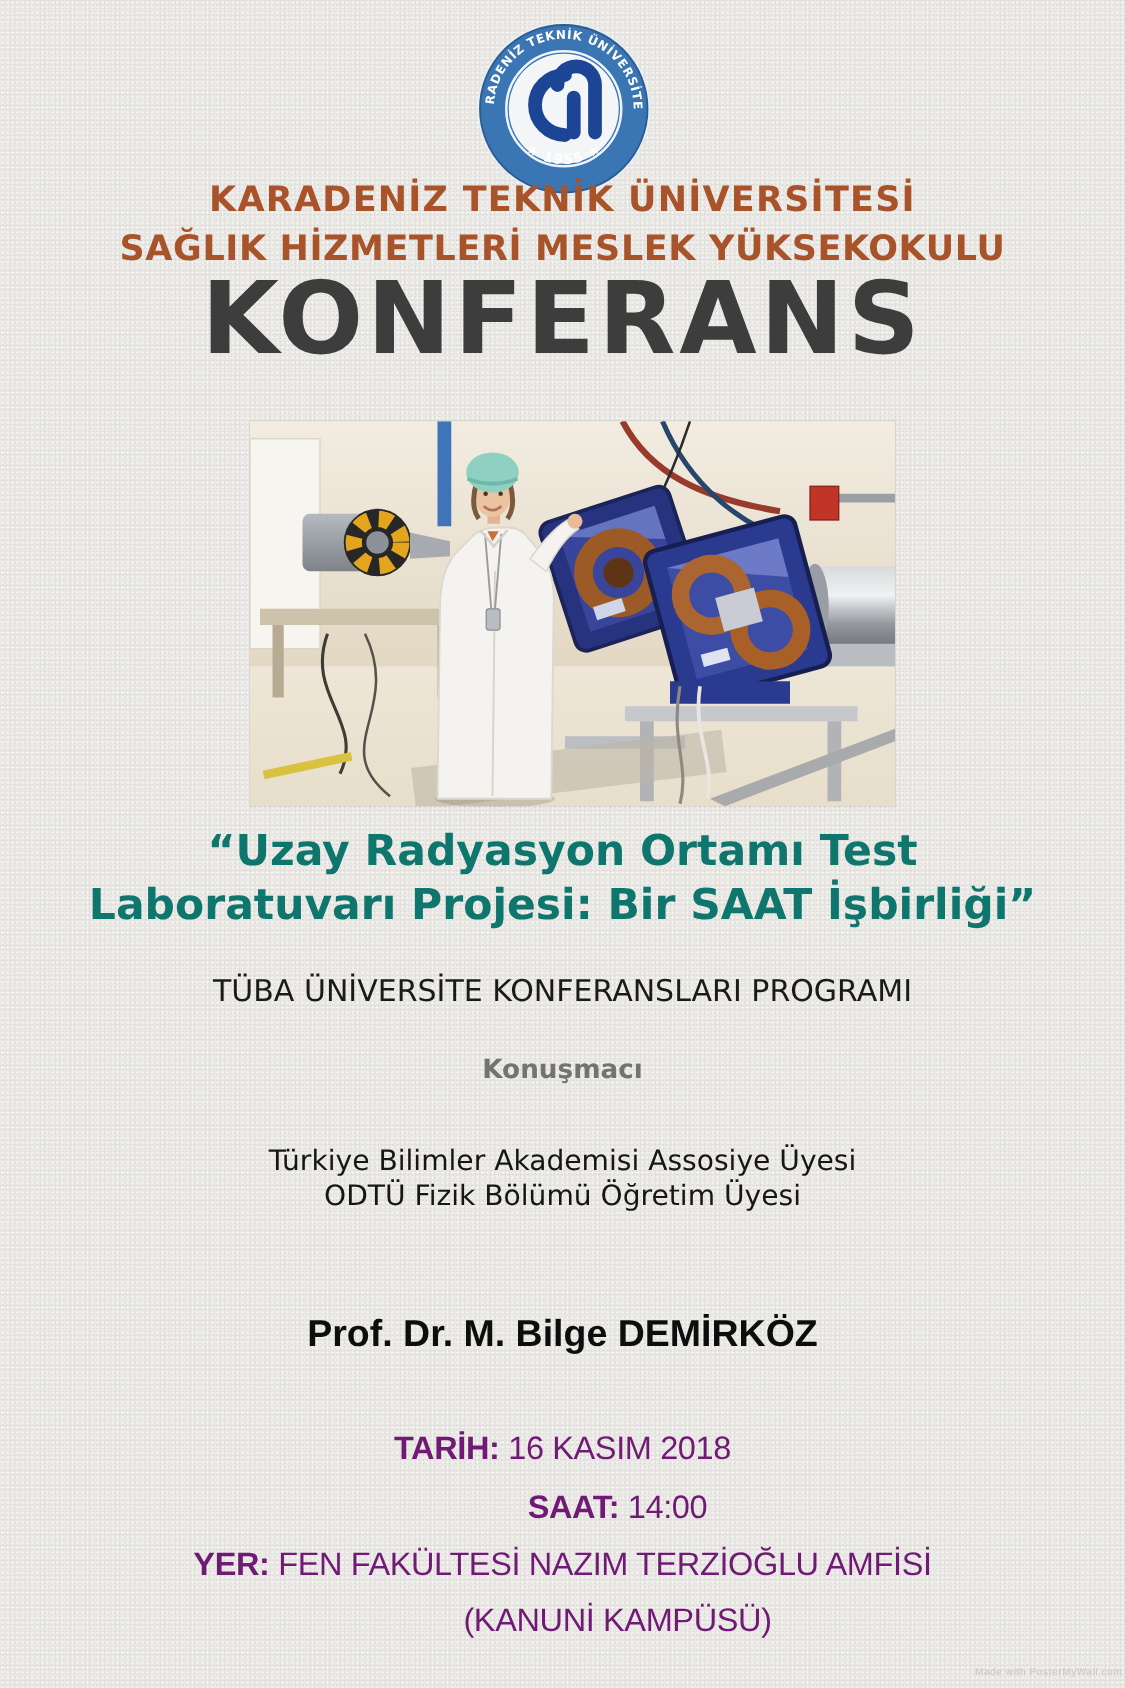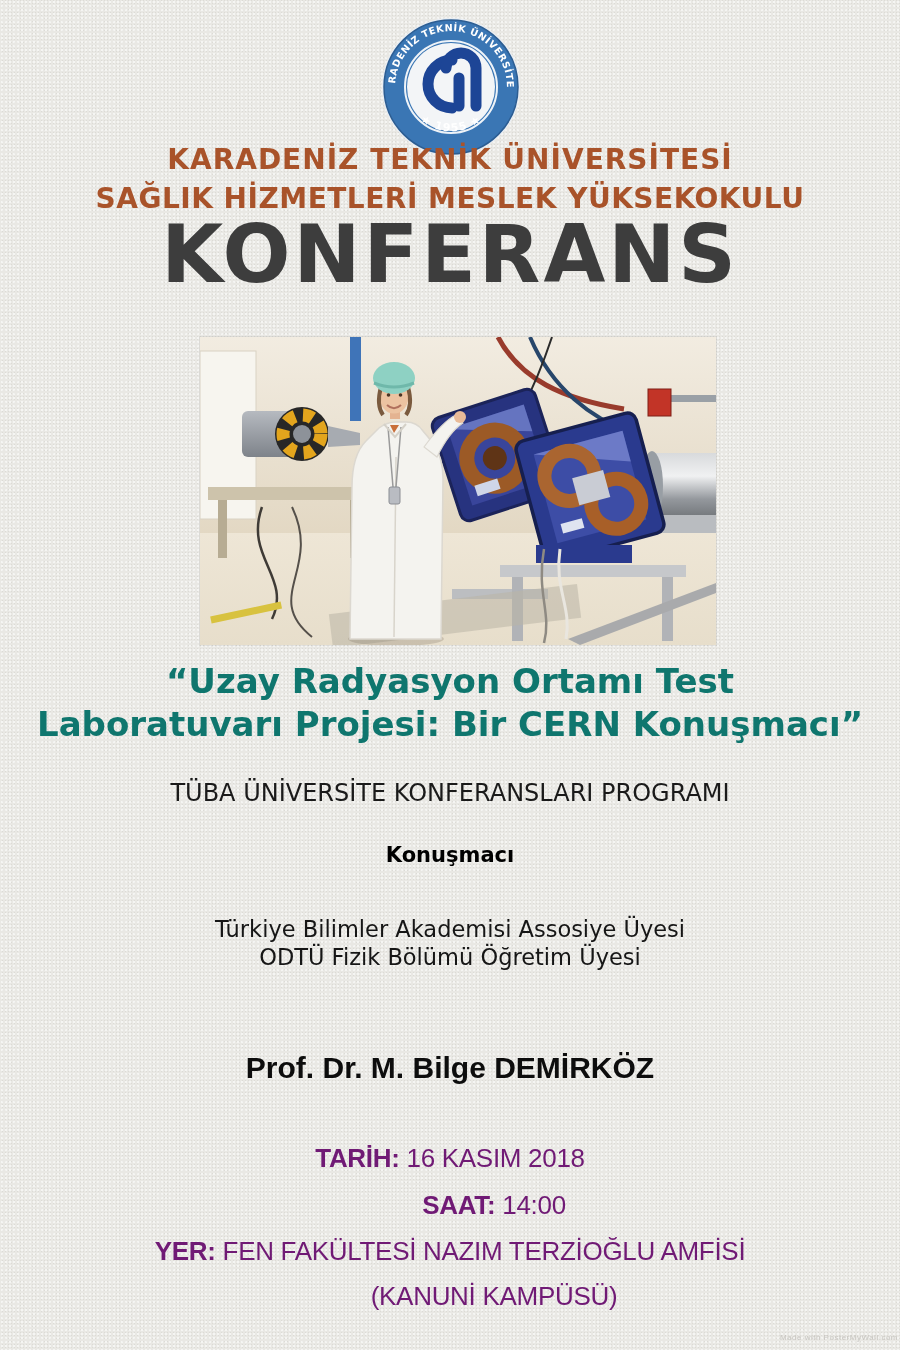"Laboratuvarı Projesi: Bir CERN" div { text: CERN Konuşmacı -> SAAT İşbirliği }
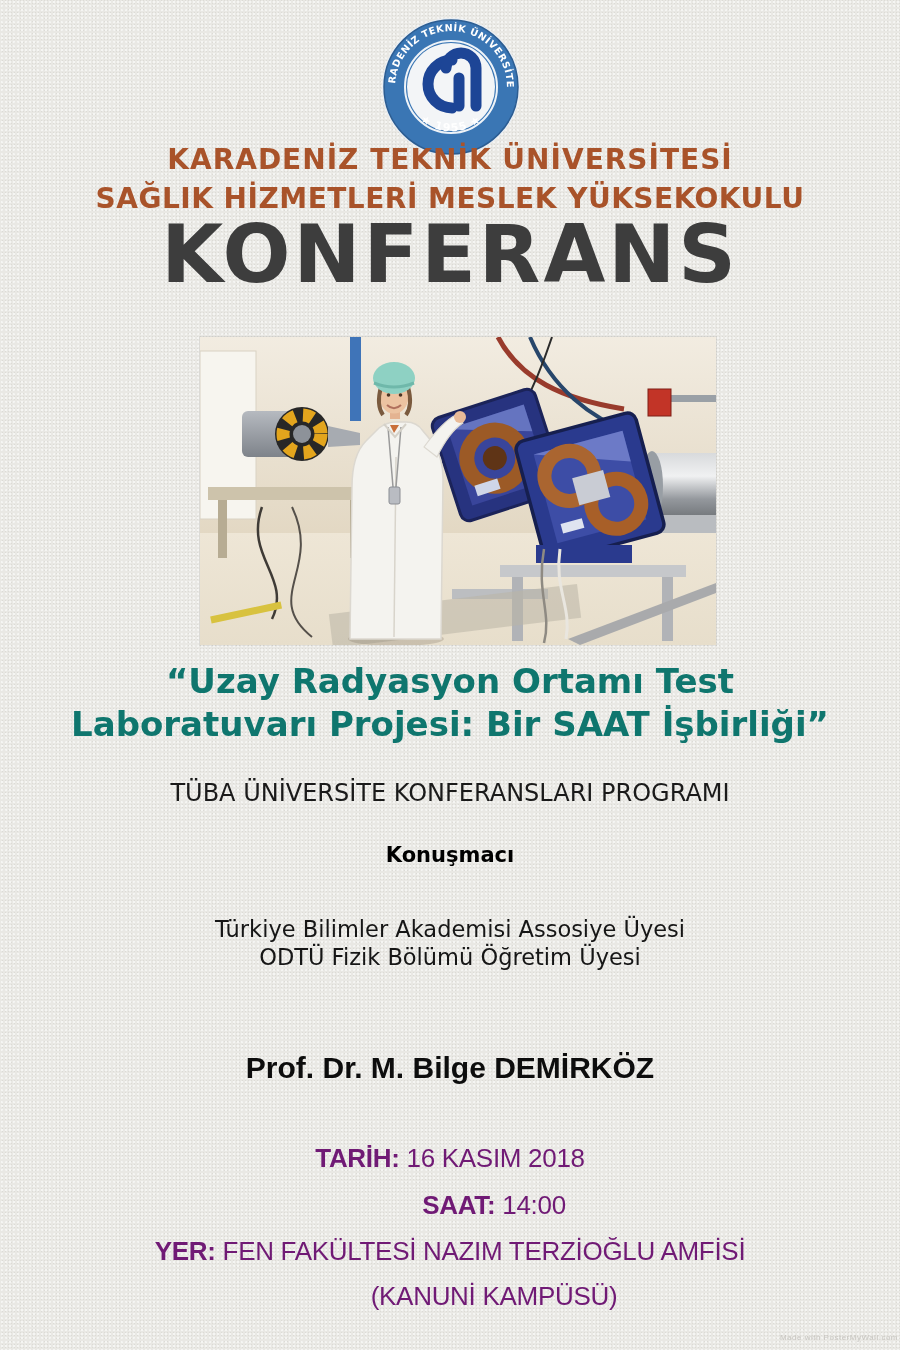"Konuşmacı" .speaker-heading { color: #000000 -> #737373 }
